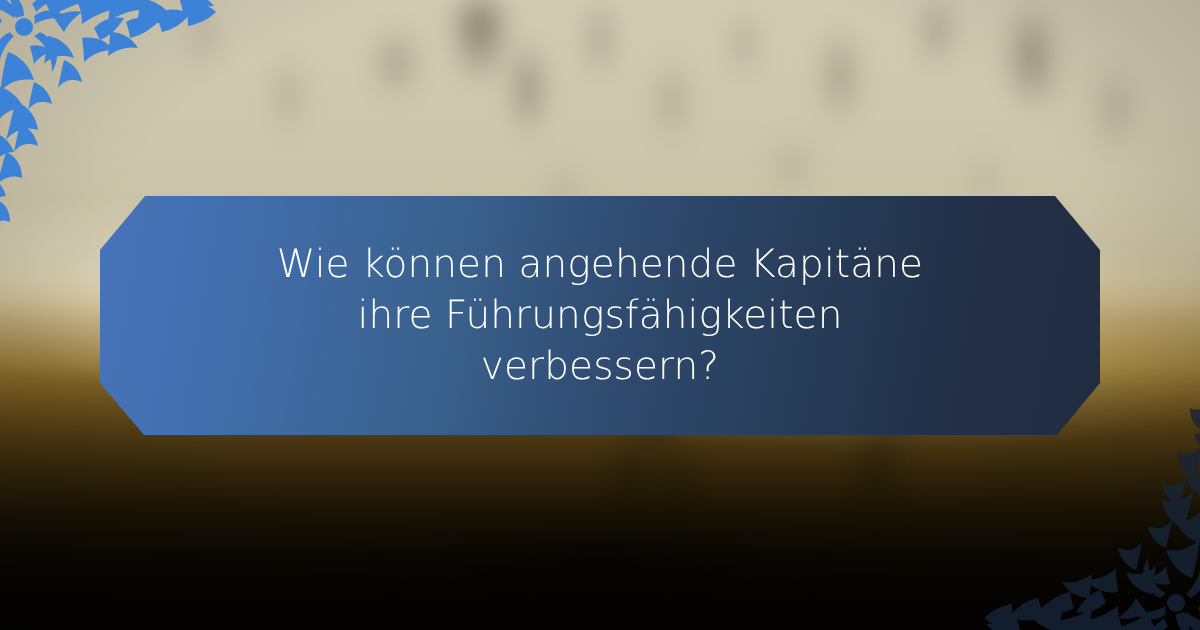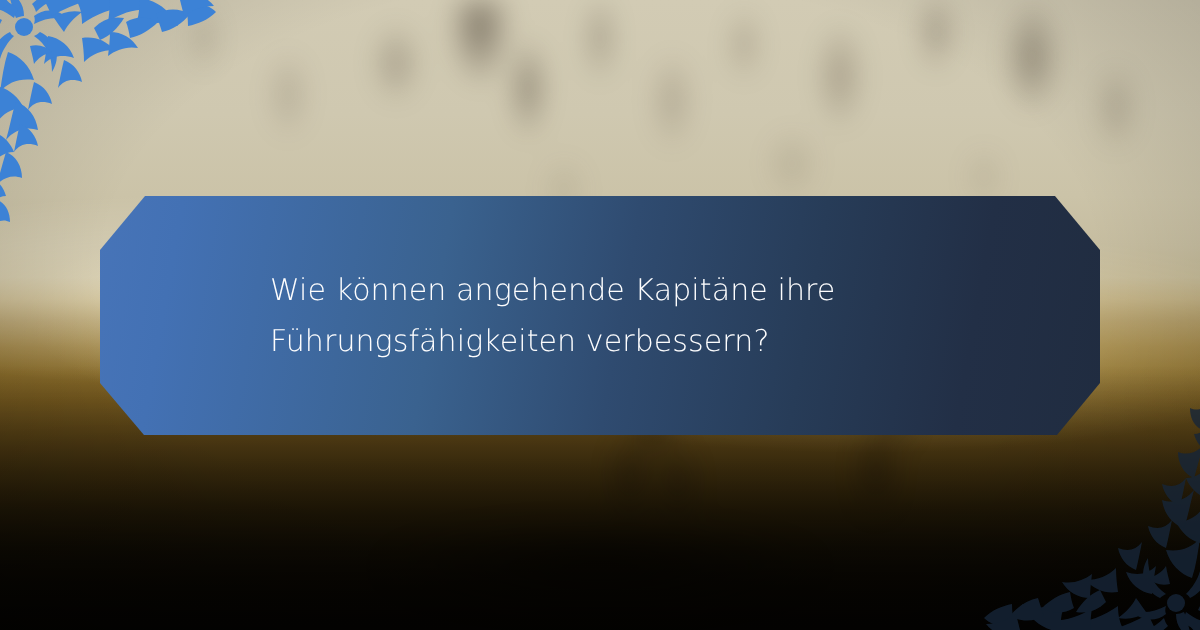"Wie können angehende Kapitäne ihre" #headline { font-size: 30px -> 39px; text-align: none -> center }
